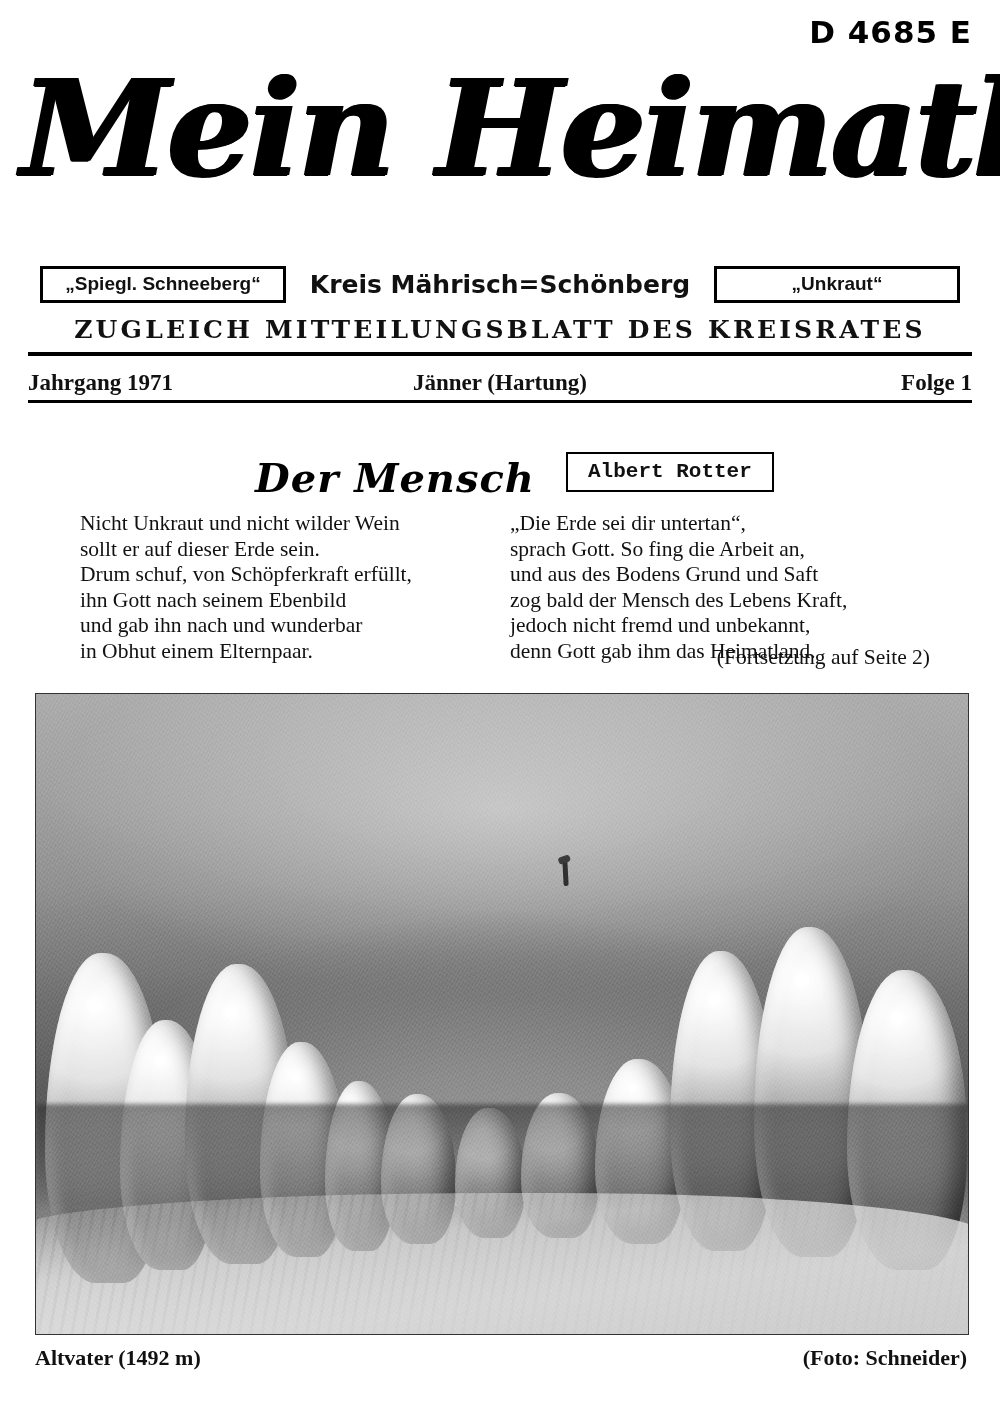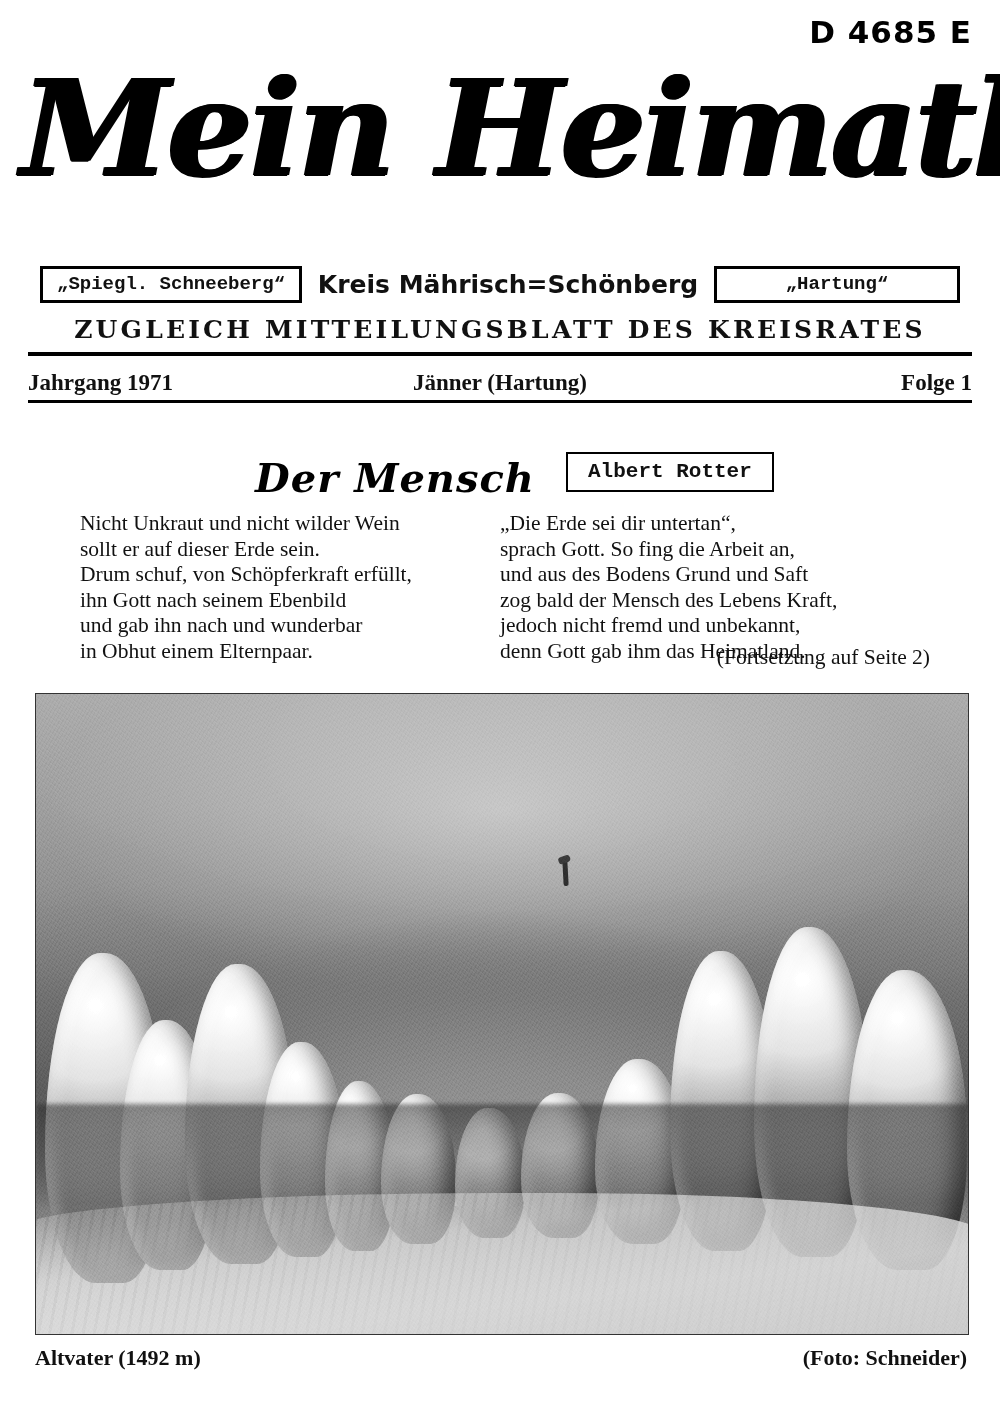"„Spiegl. Schneeberg“" .boxed-label { font-family: Liberation Mono, monospace -> Liberation Sans, sans-serif }
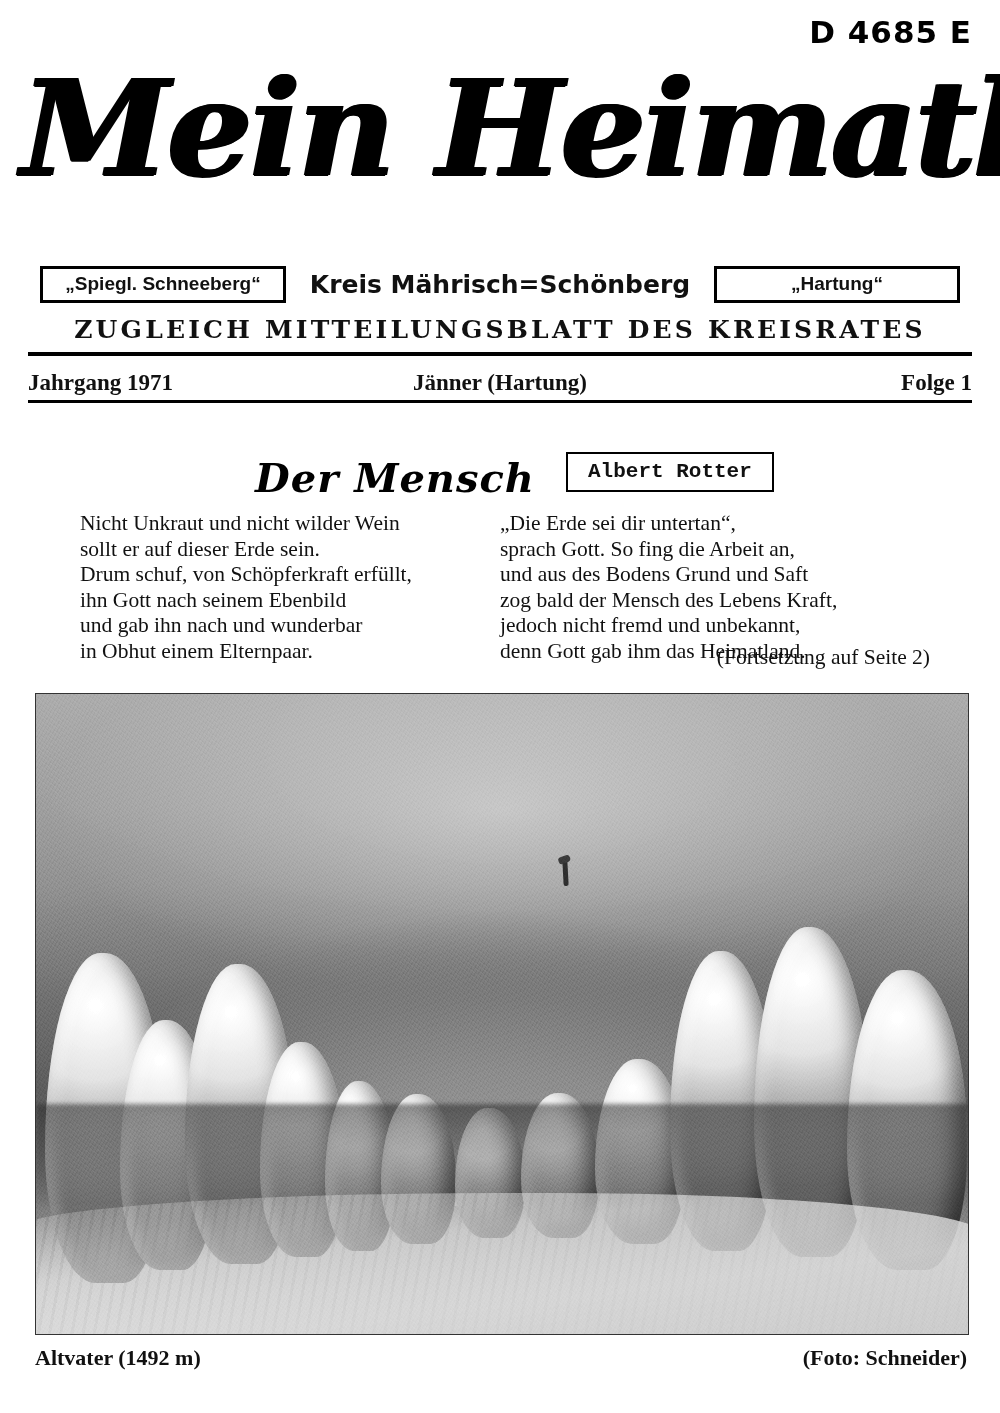"„Hartung“" div.boxed-label { text: Hartung -> Unkraut }
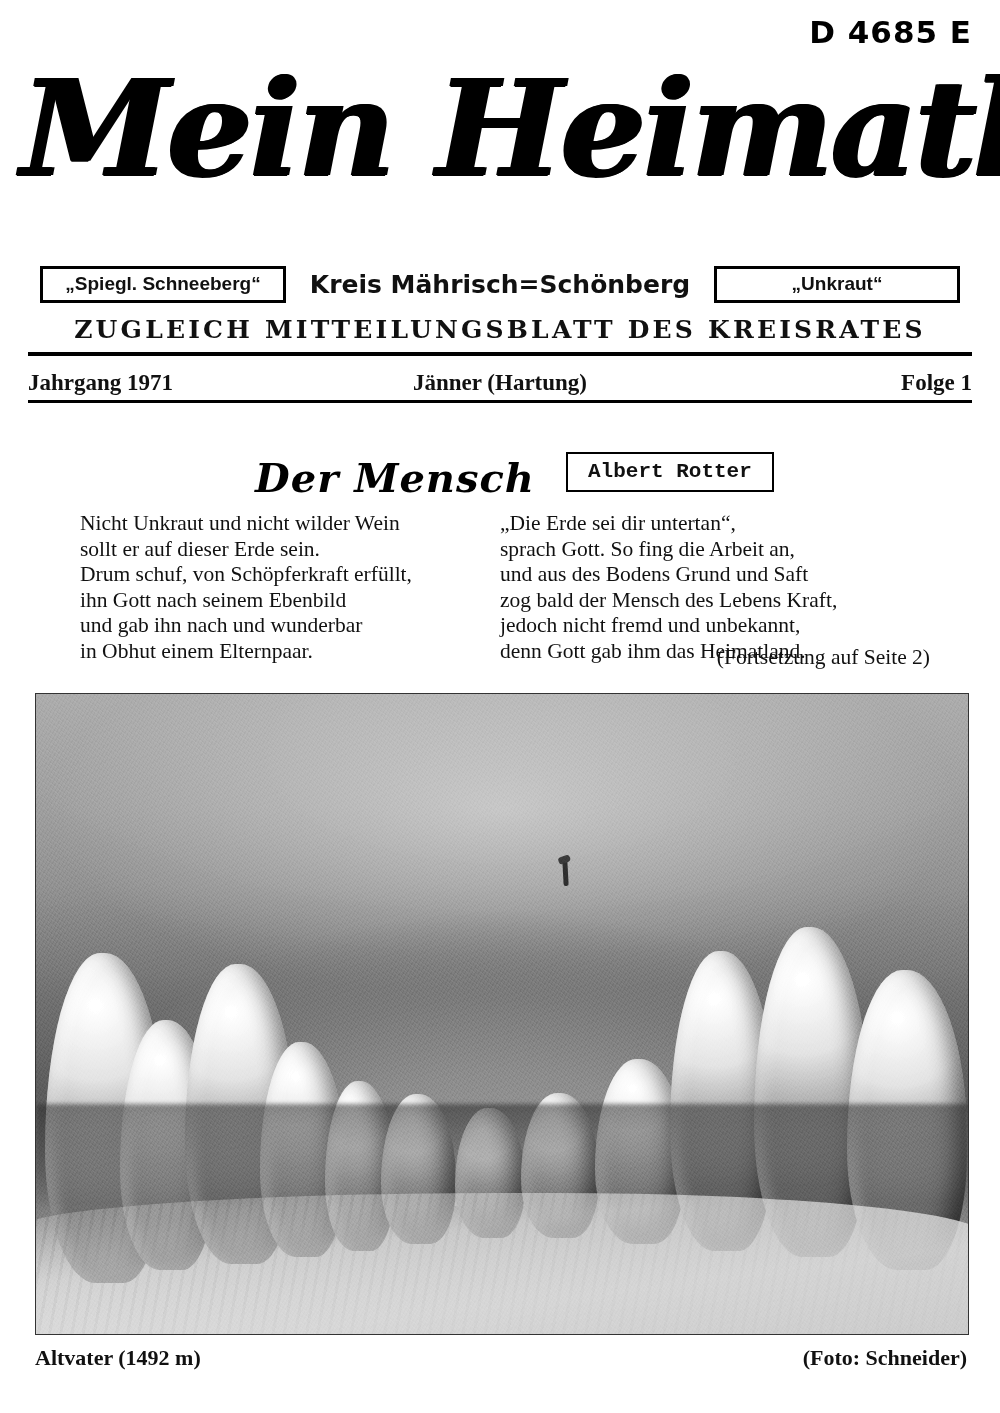"Nicht Unkraut und nicht wilder" .poem { justify-content: none -> space-between }
